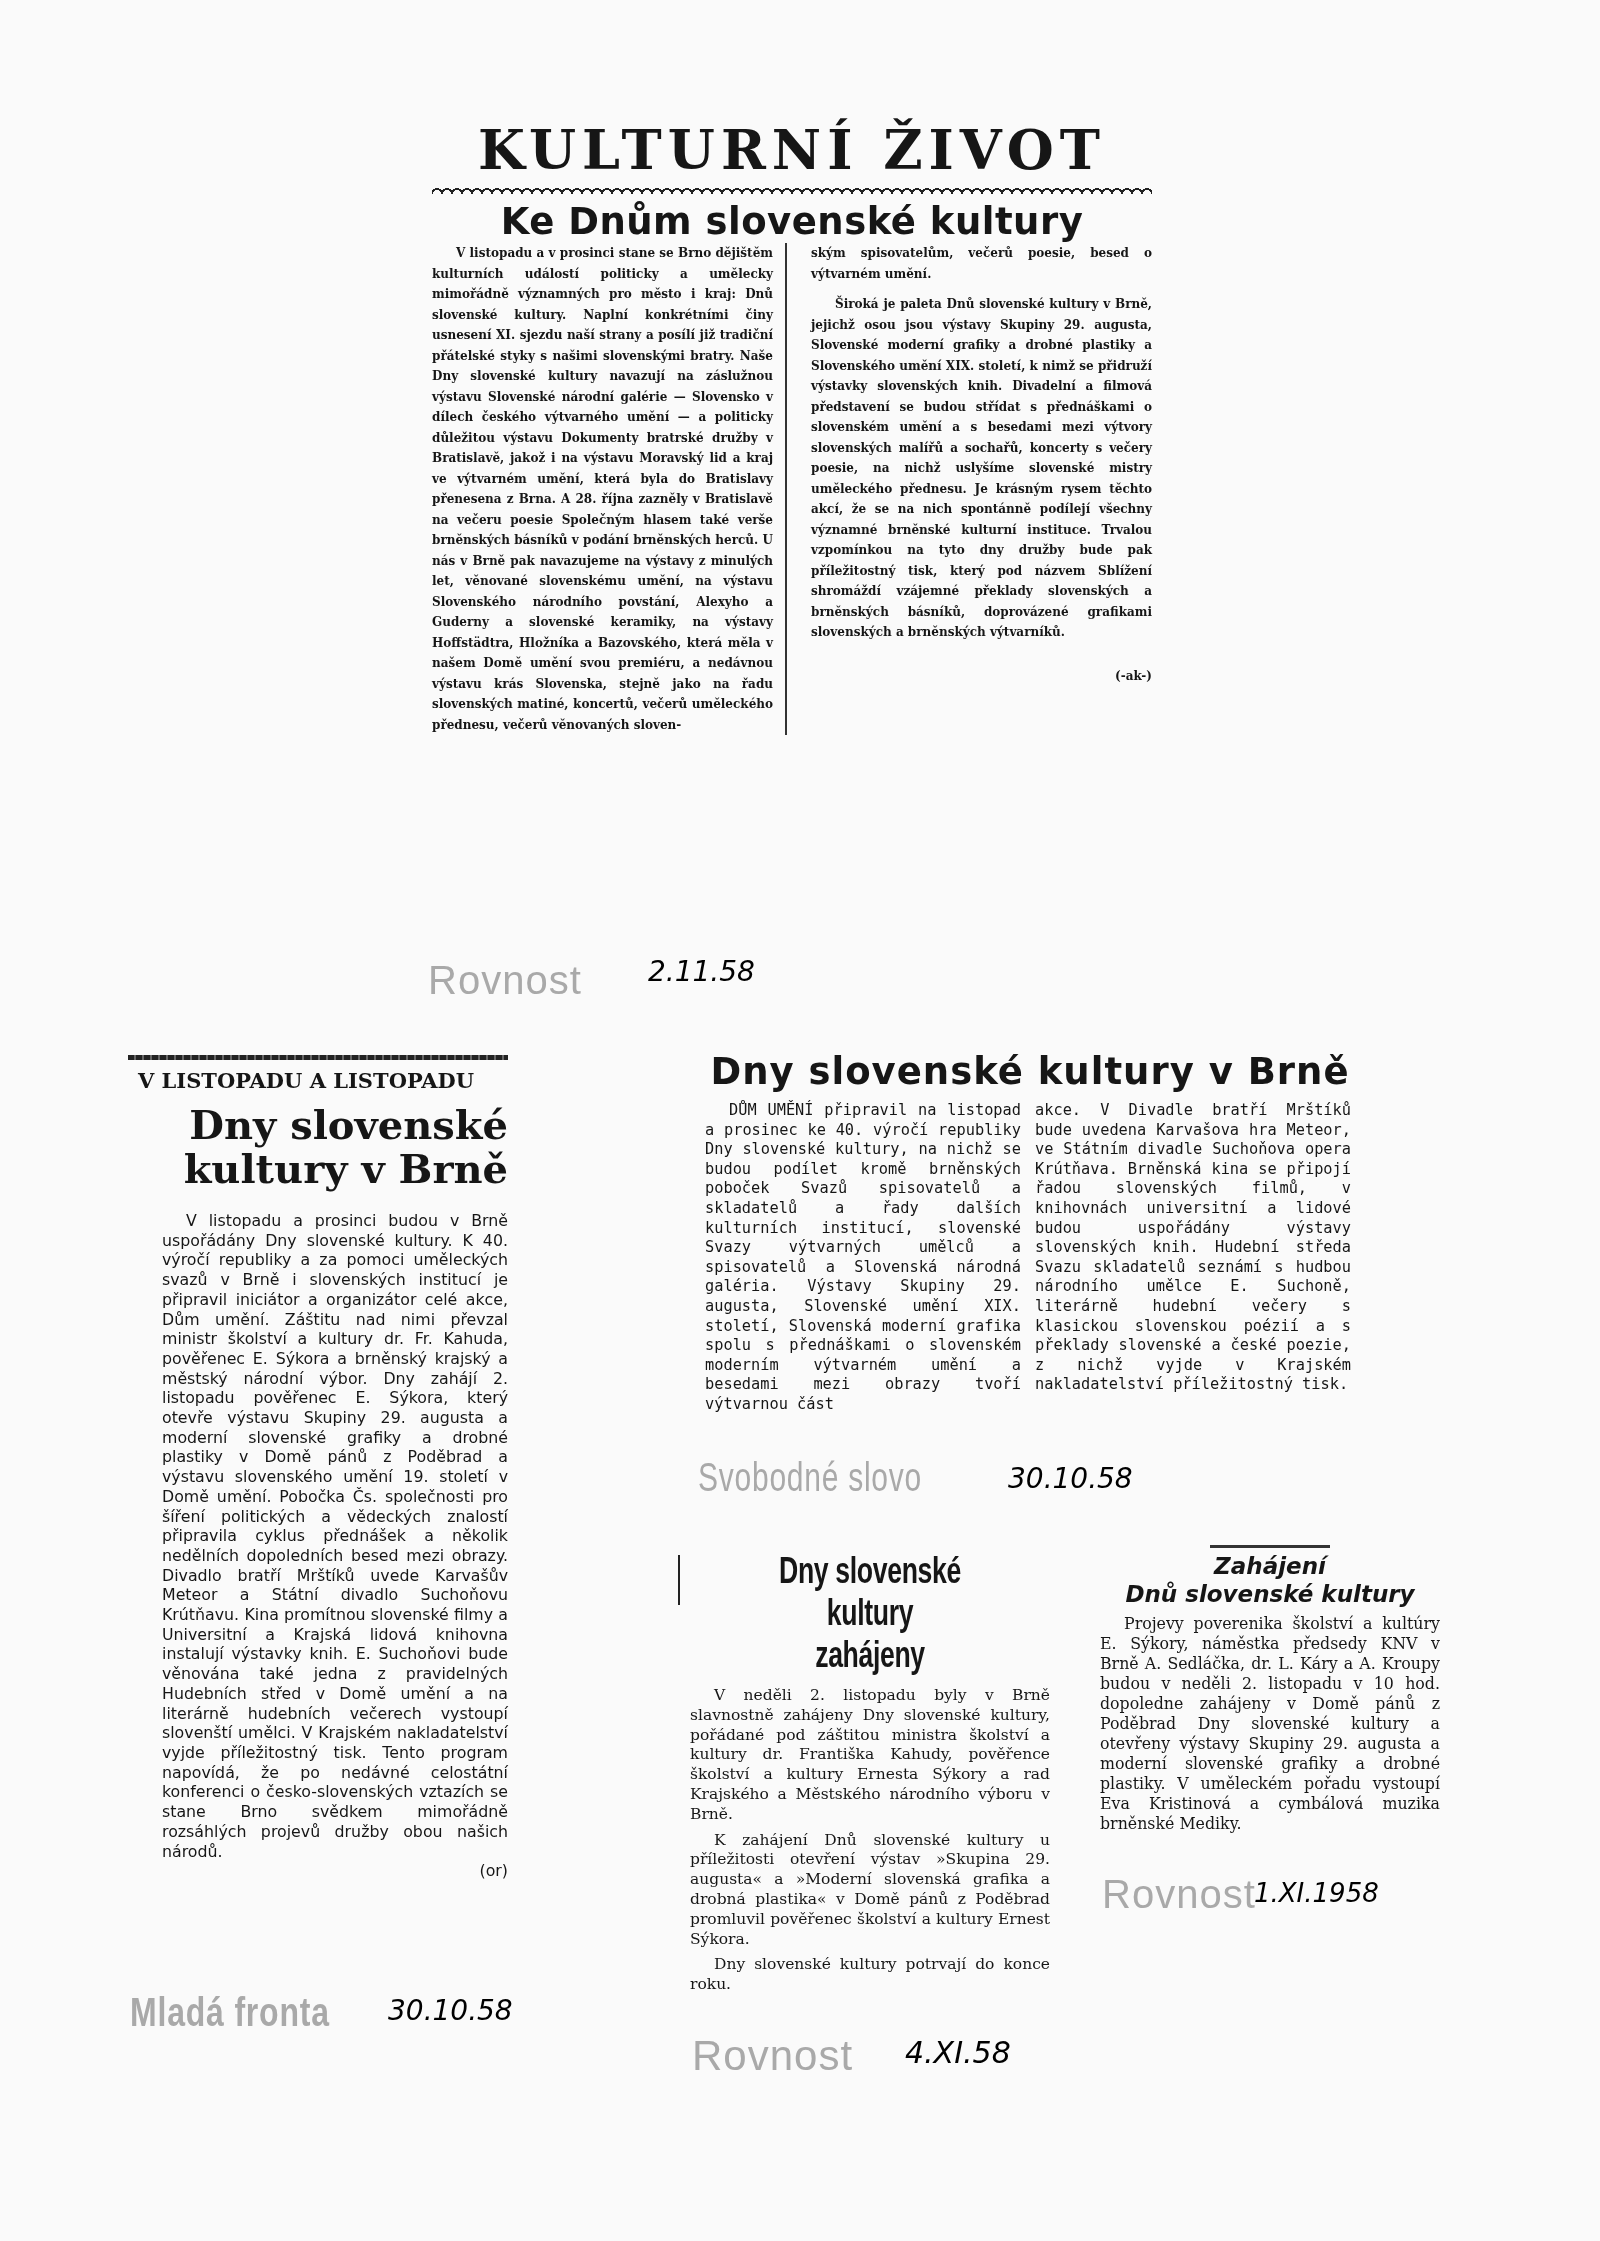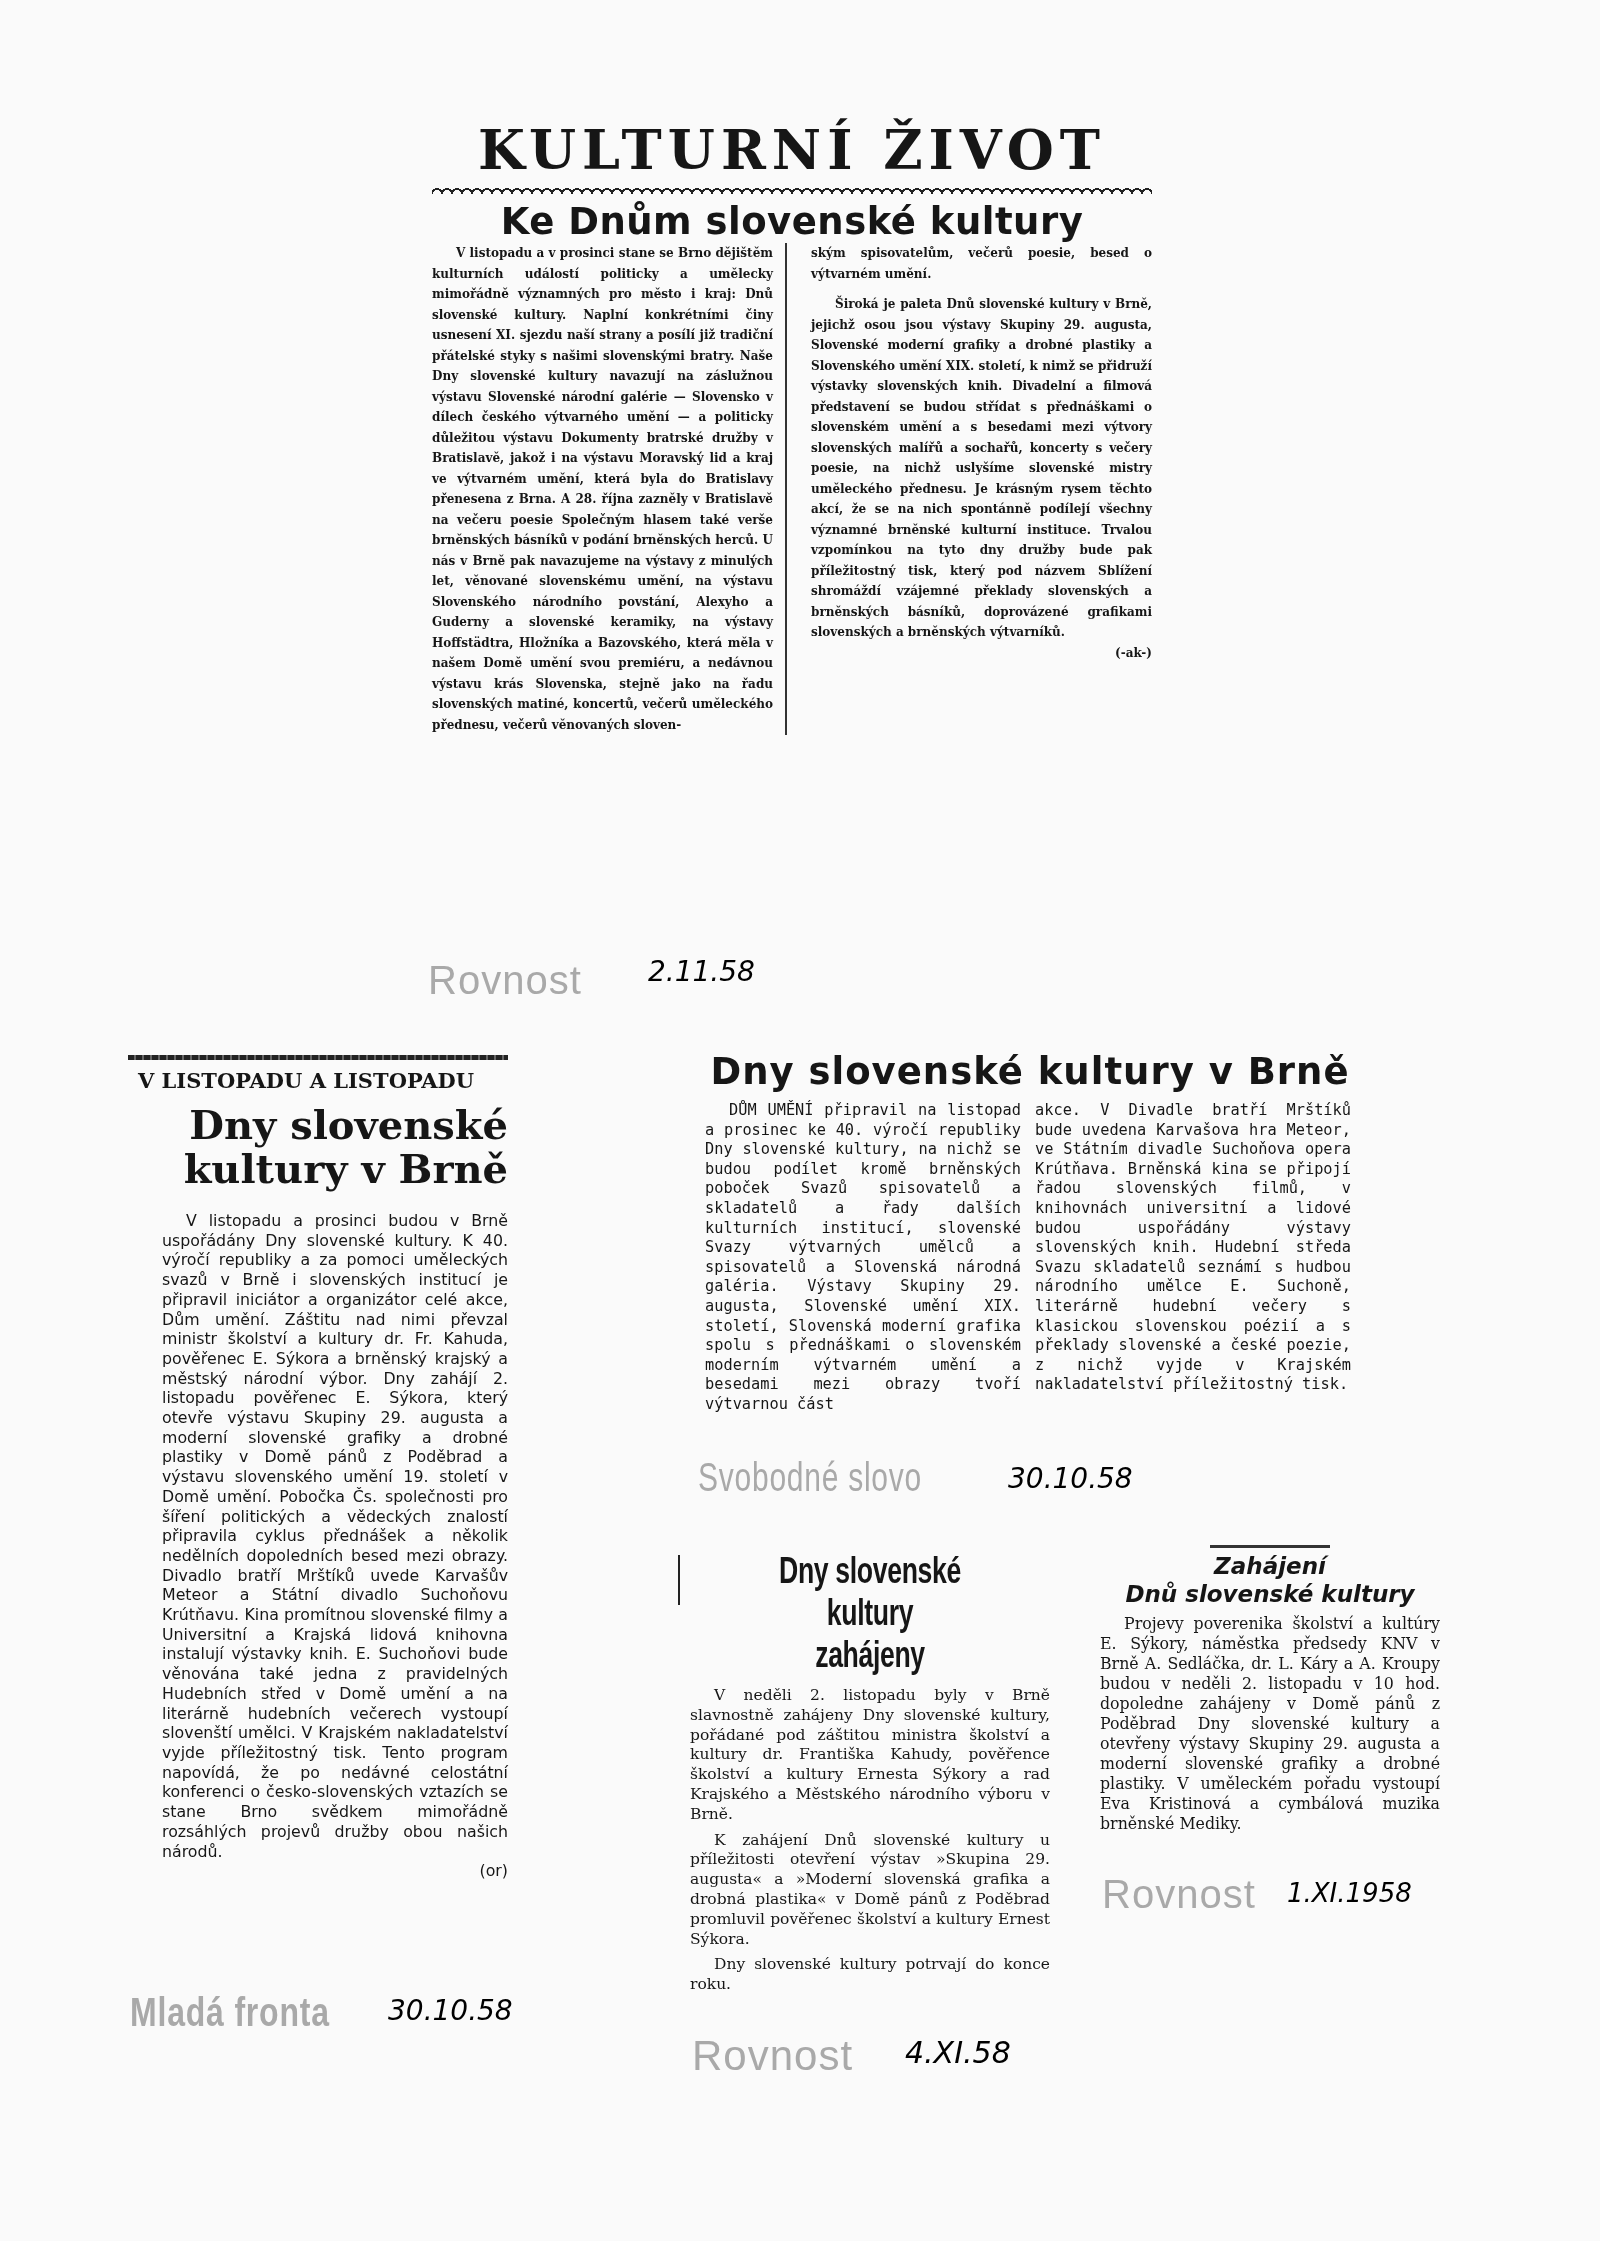"(-ak-)" #c1 .sign { margin-top: none -> 23px }
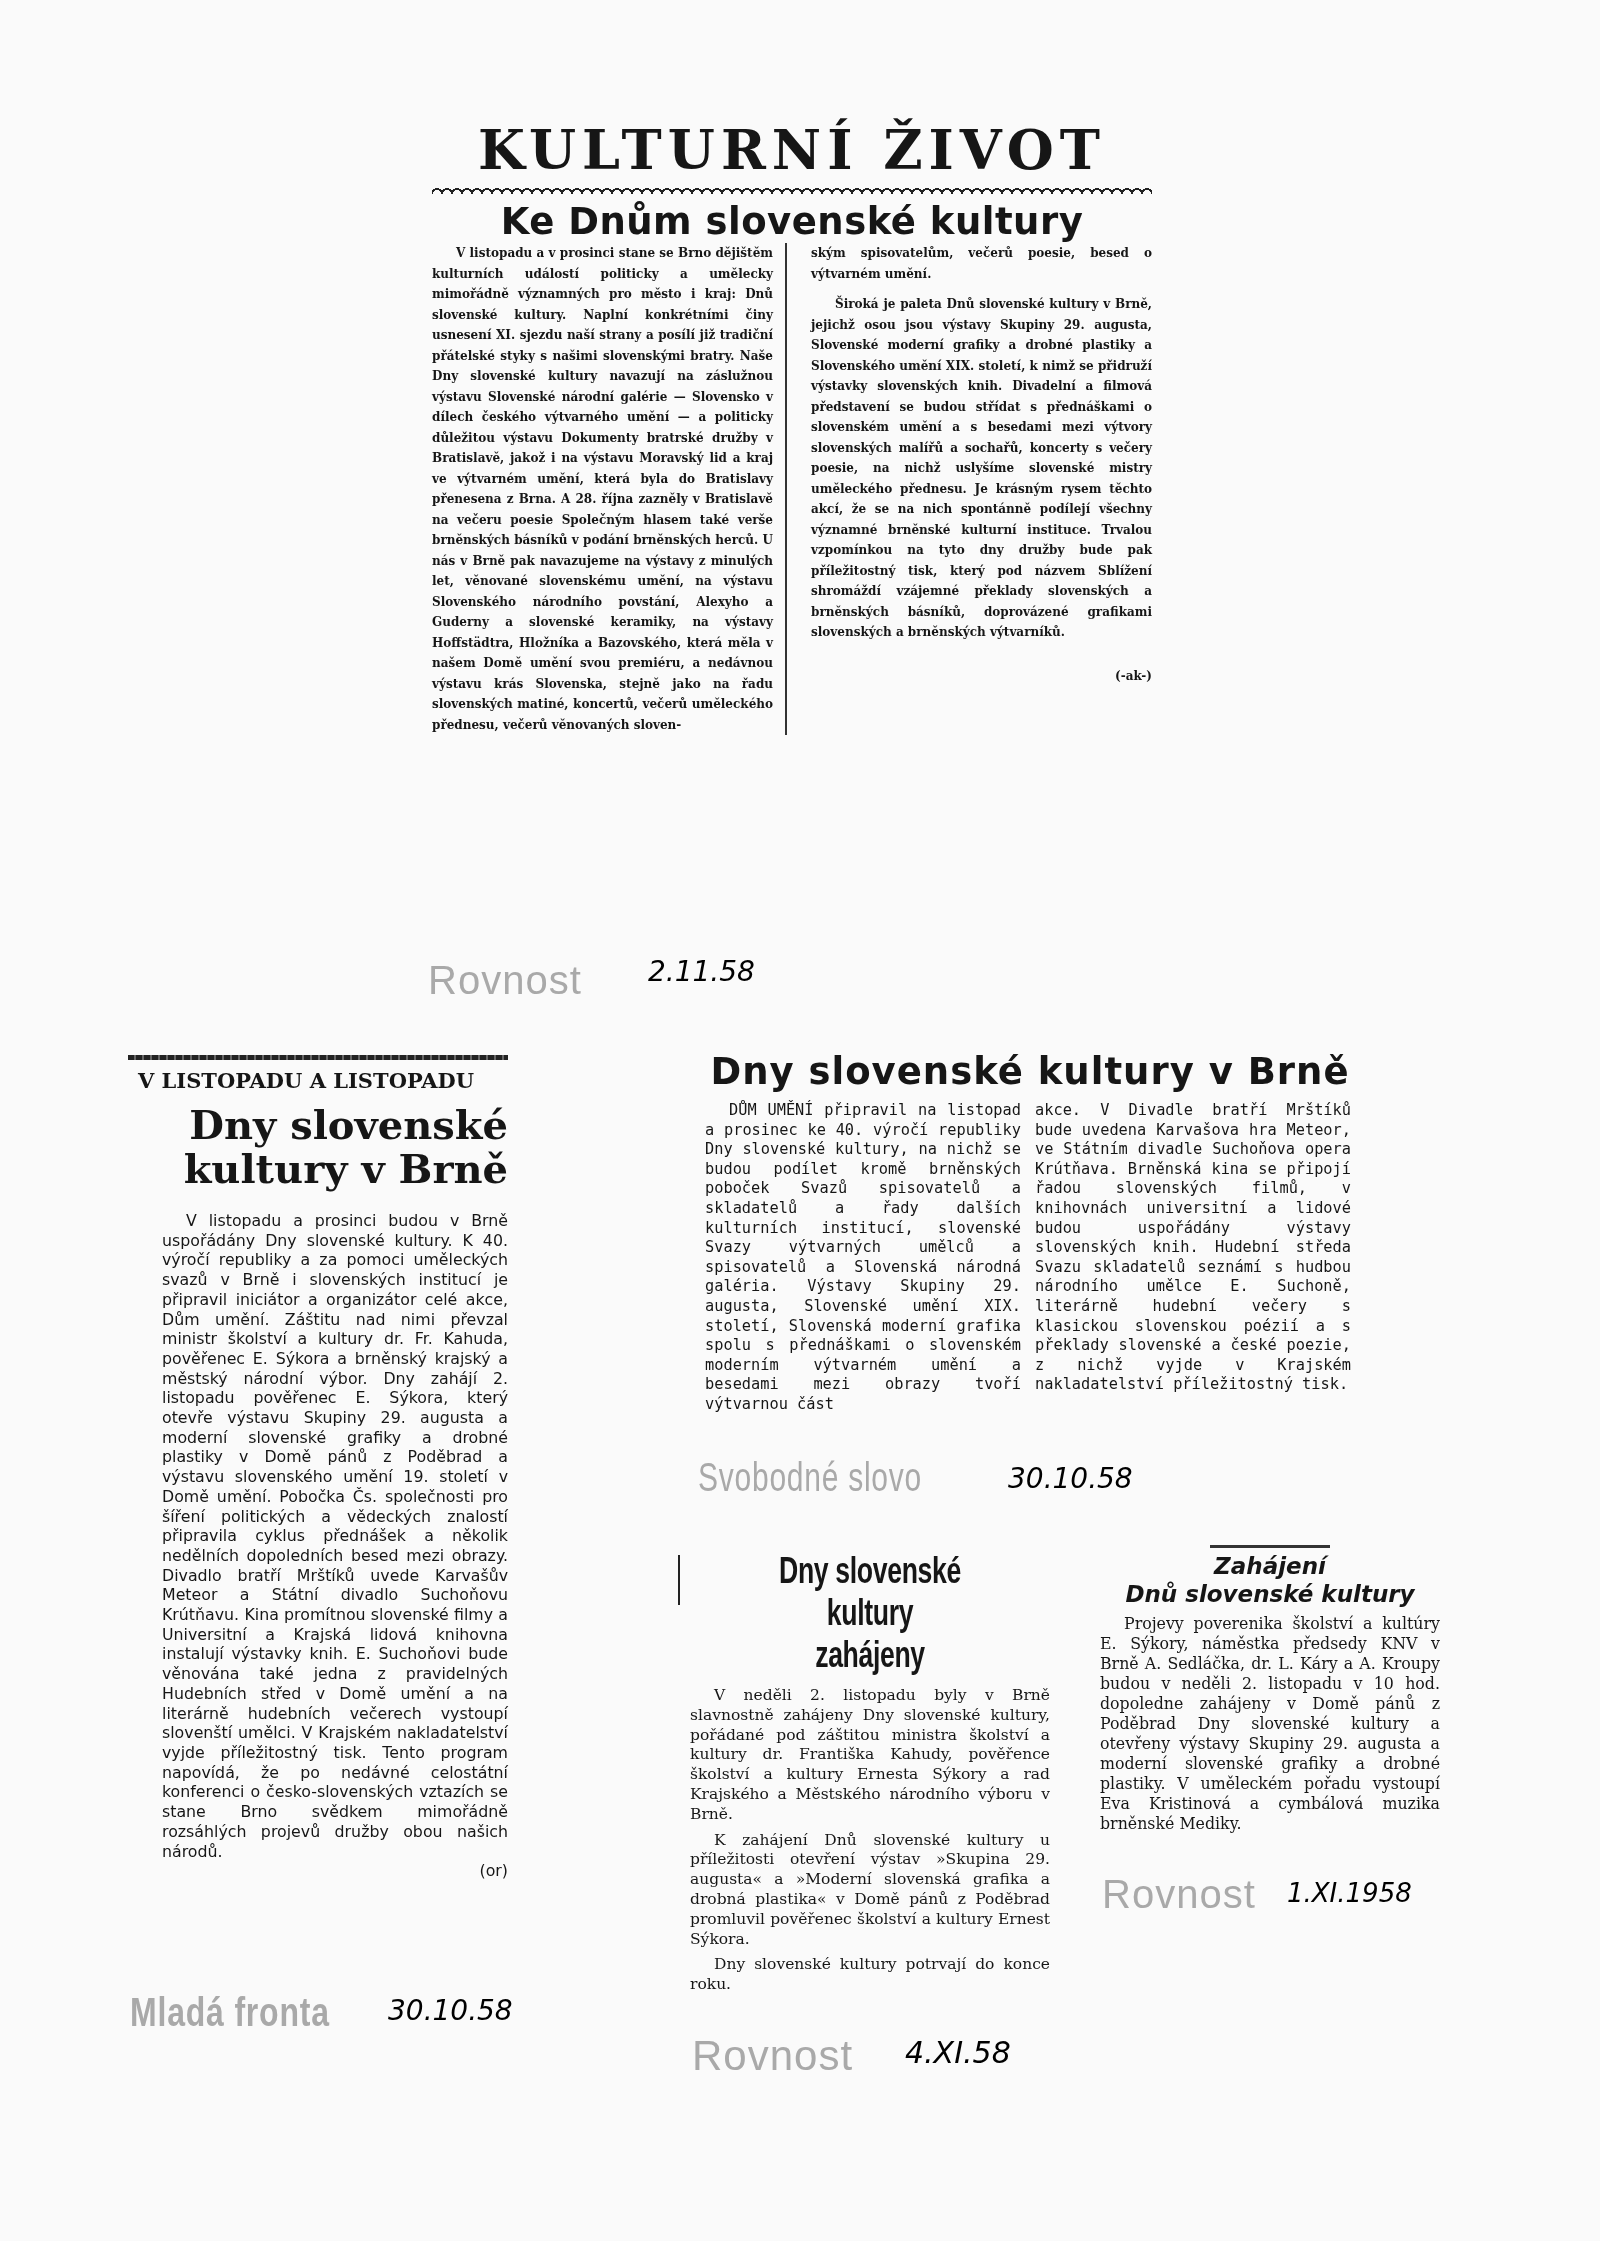"1.XI.1958" div.hand { left: 1287px -> 1254px }
